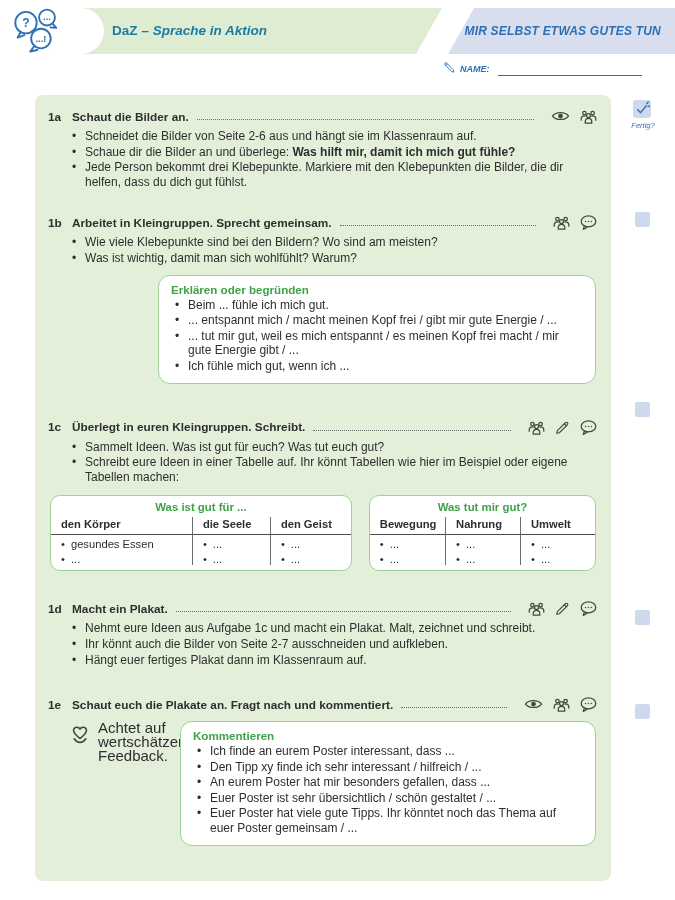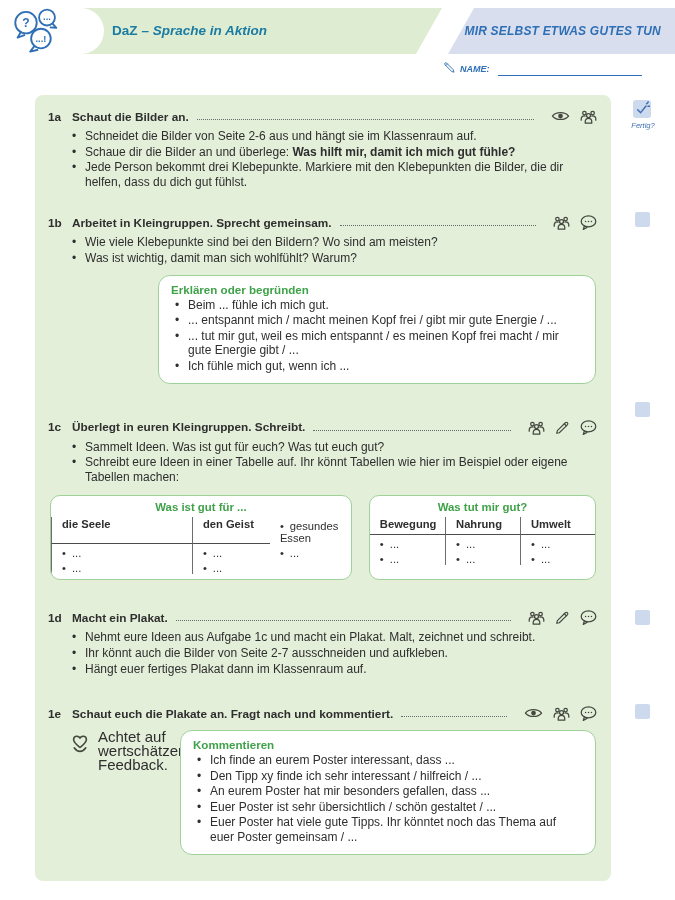"den Körper" div.mt-h { html: none -> <div>den Körper</div> }
